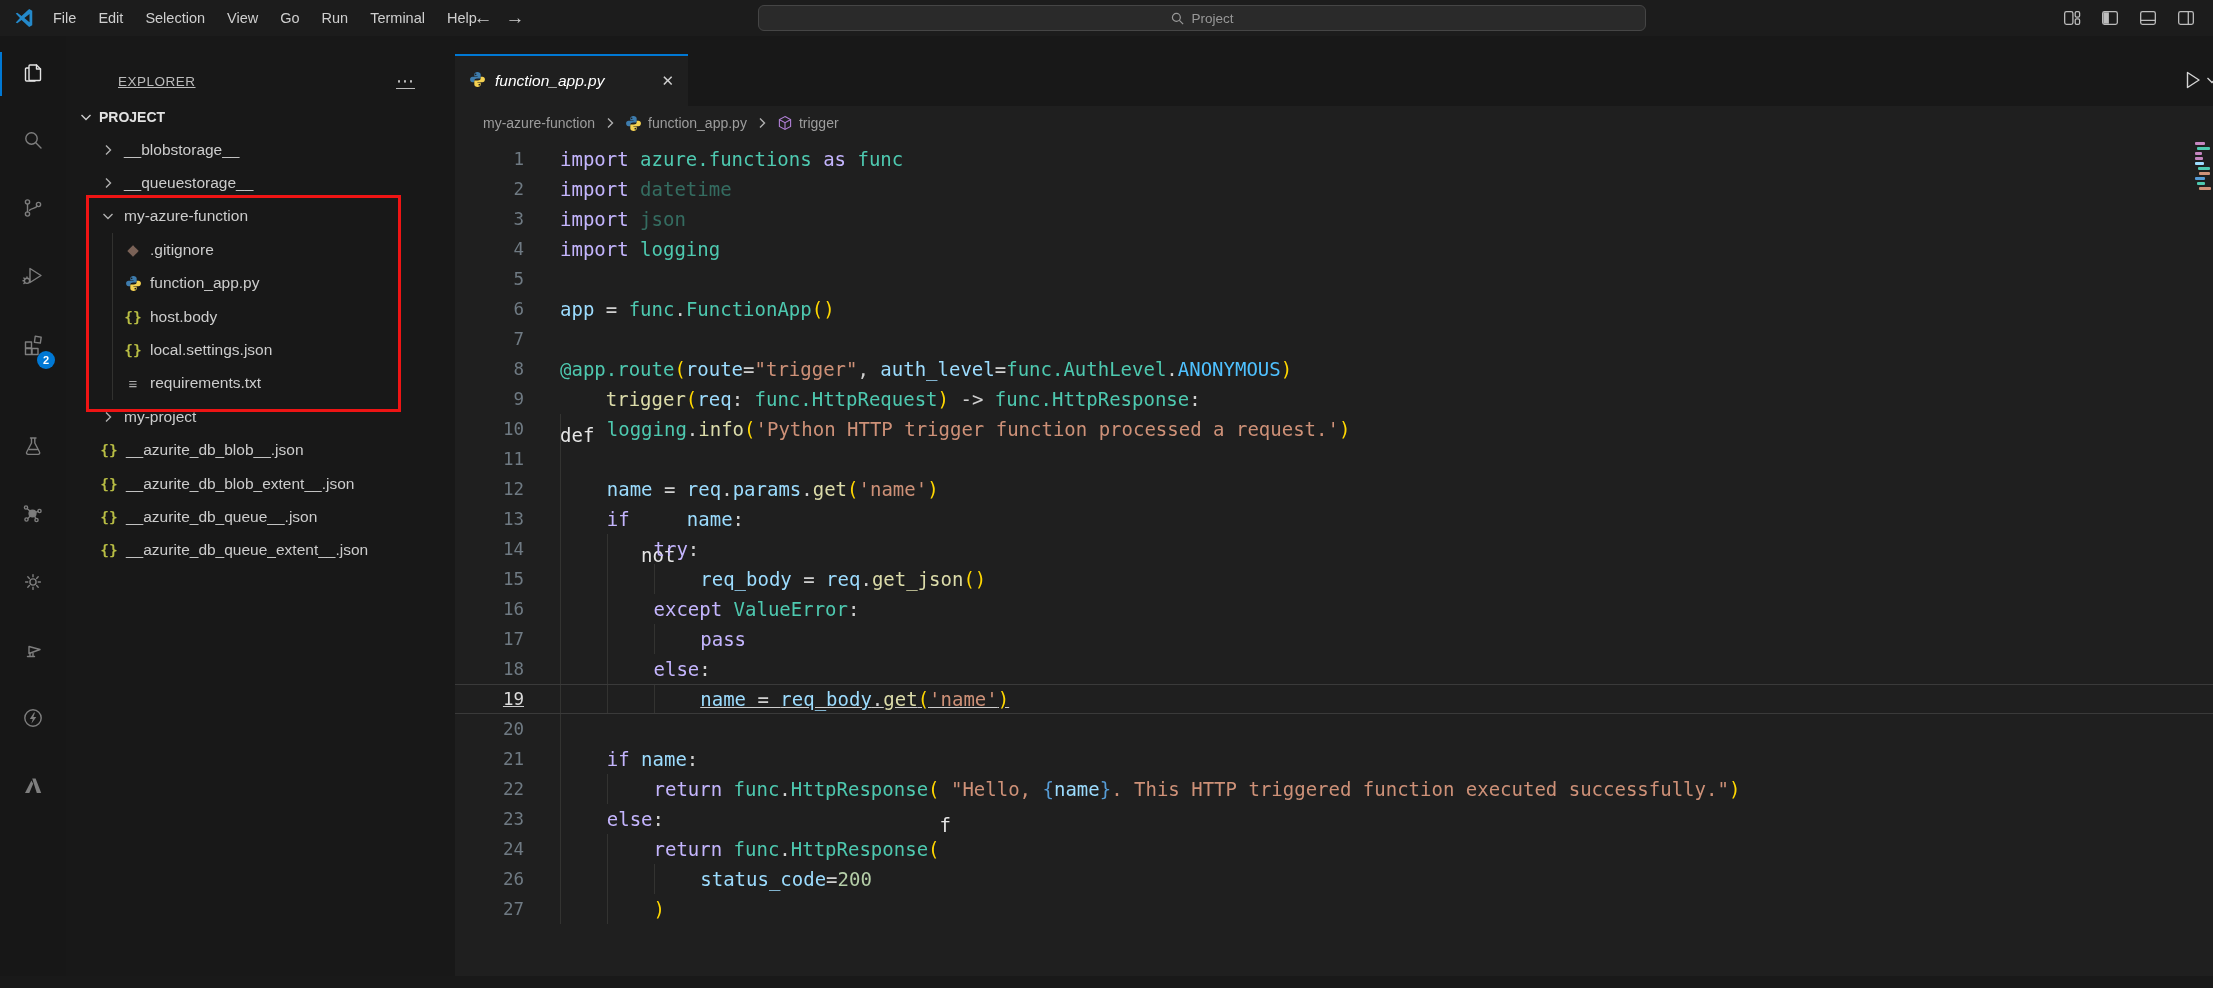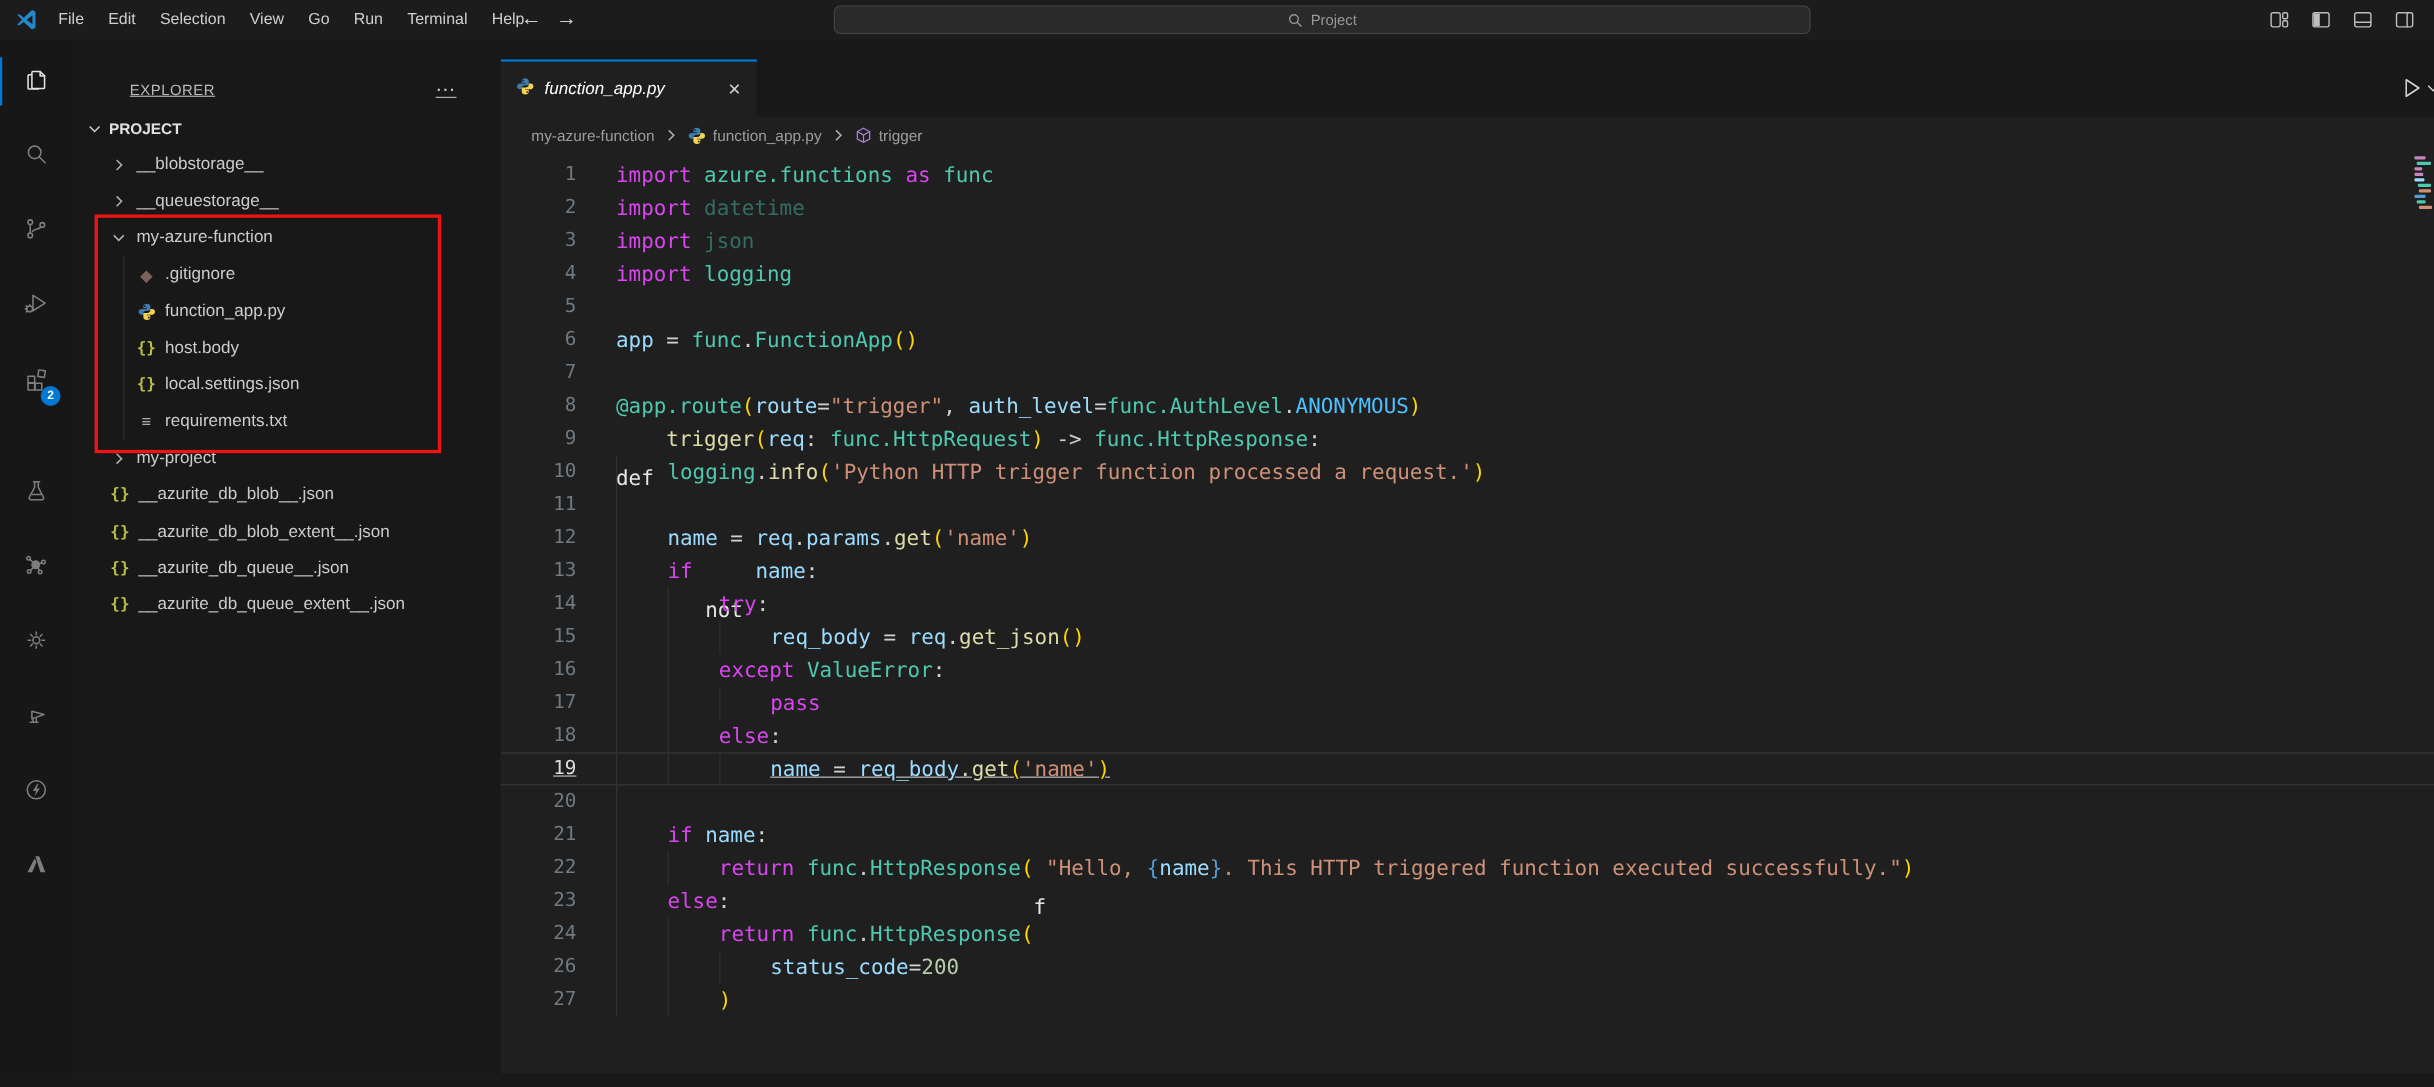"import" .tk-kw { color: #d946ef -> #c4b5fd }
